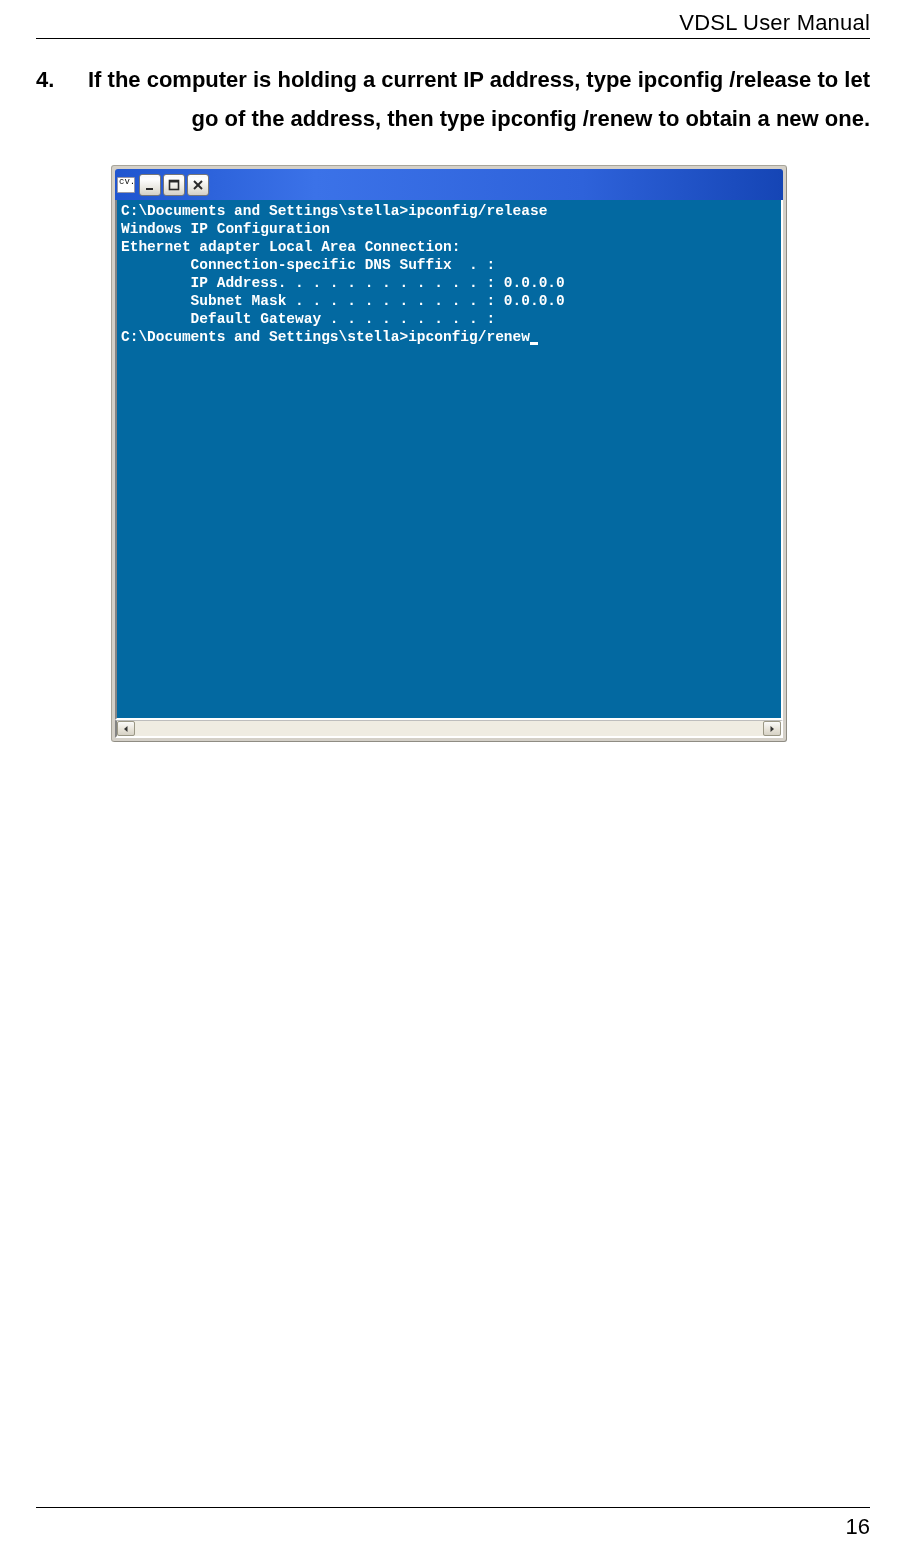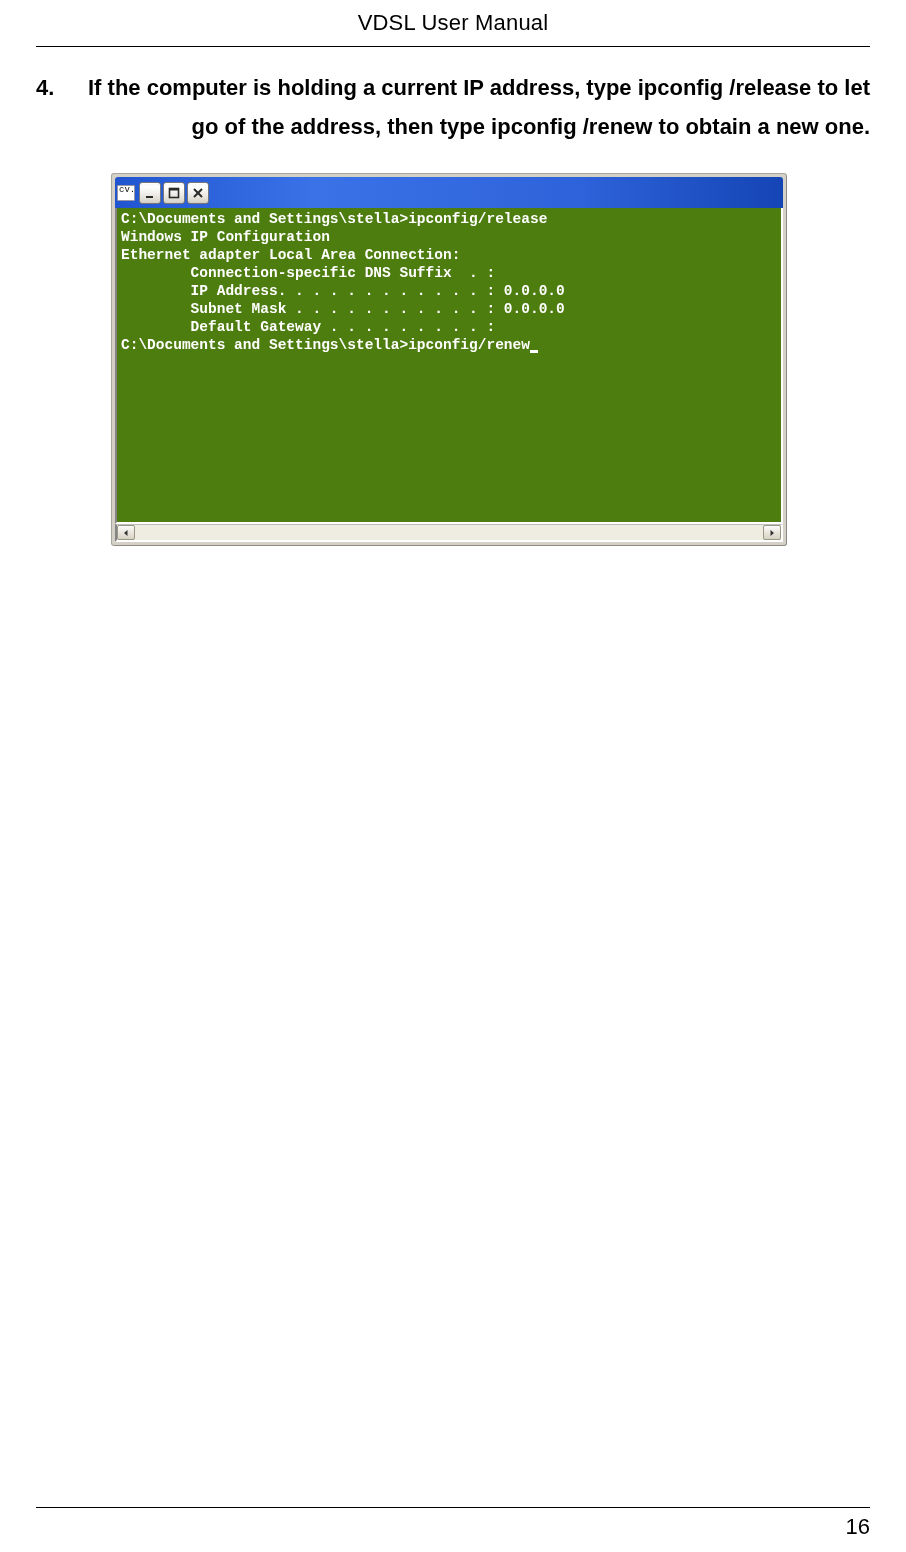"VDSL User Manual" .header { margin-bottom: 10px -> 2px; text-align: center -> right }
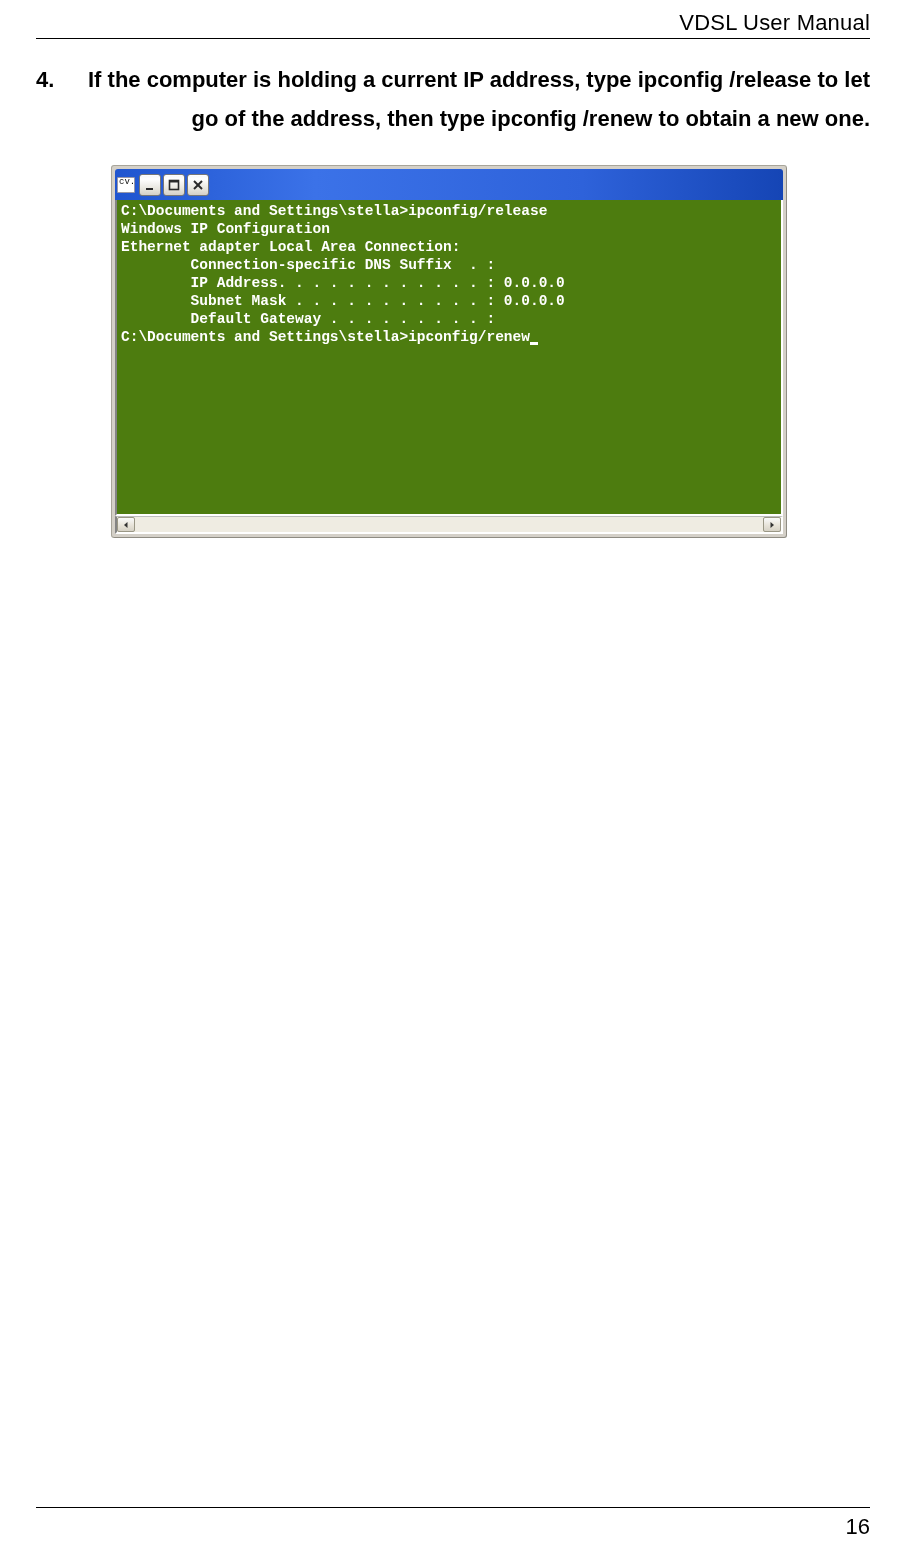"C:\Documents and" .terminal { background: #4d7c0f -> #0369a1; height: 316px -> 520px }
